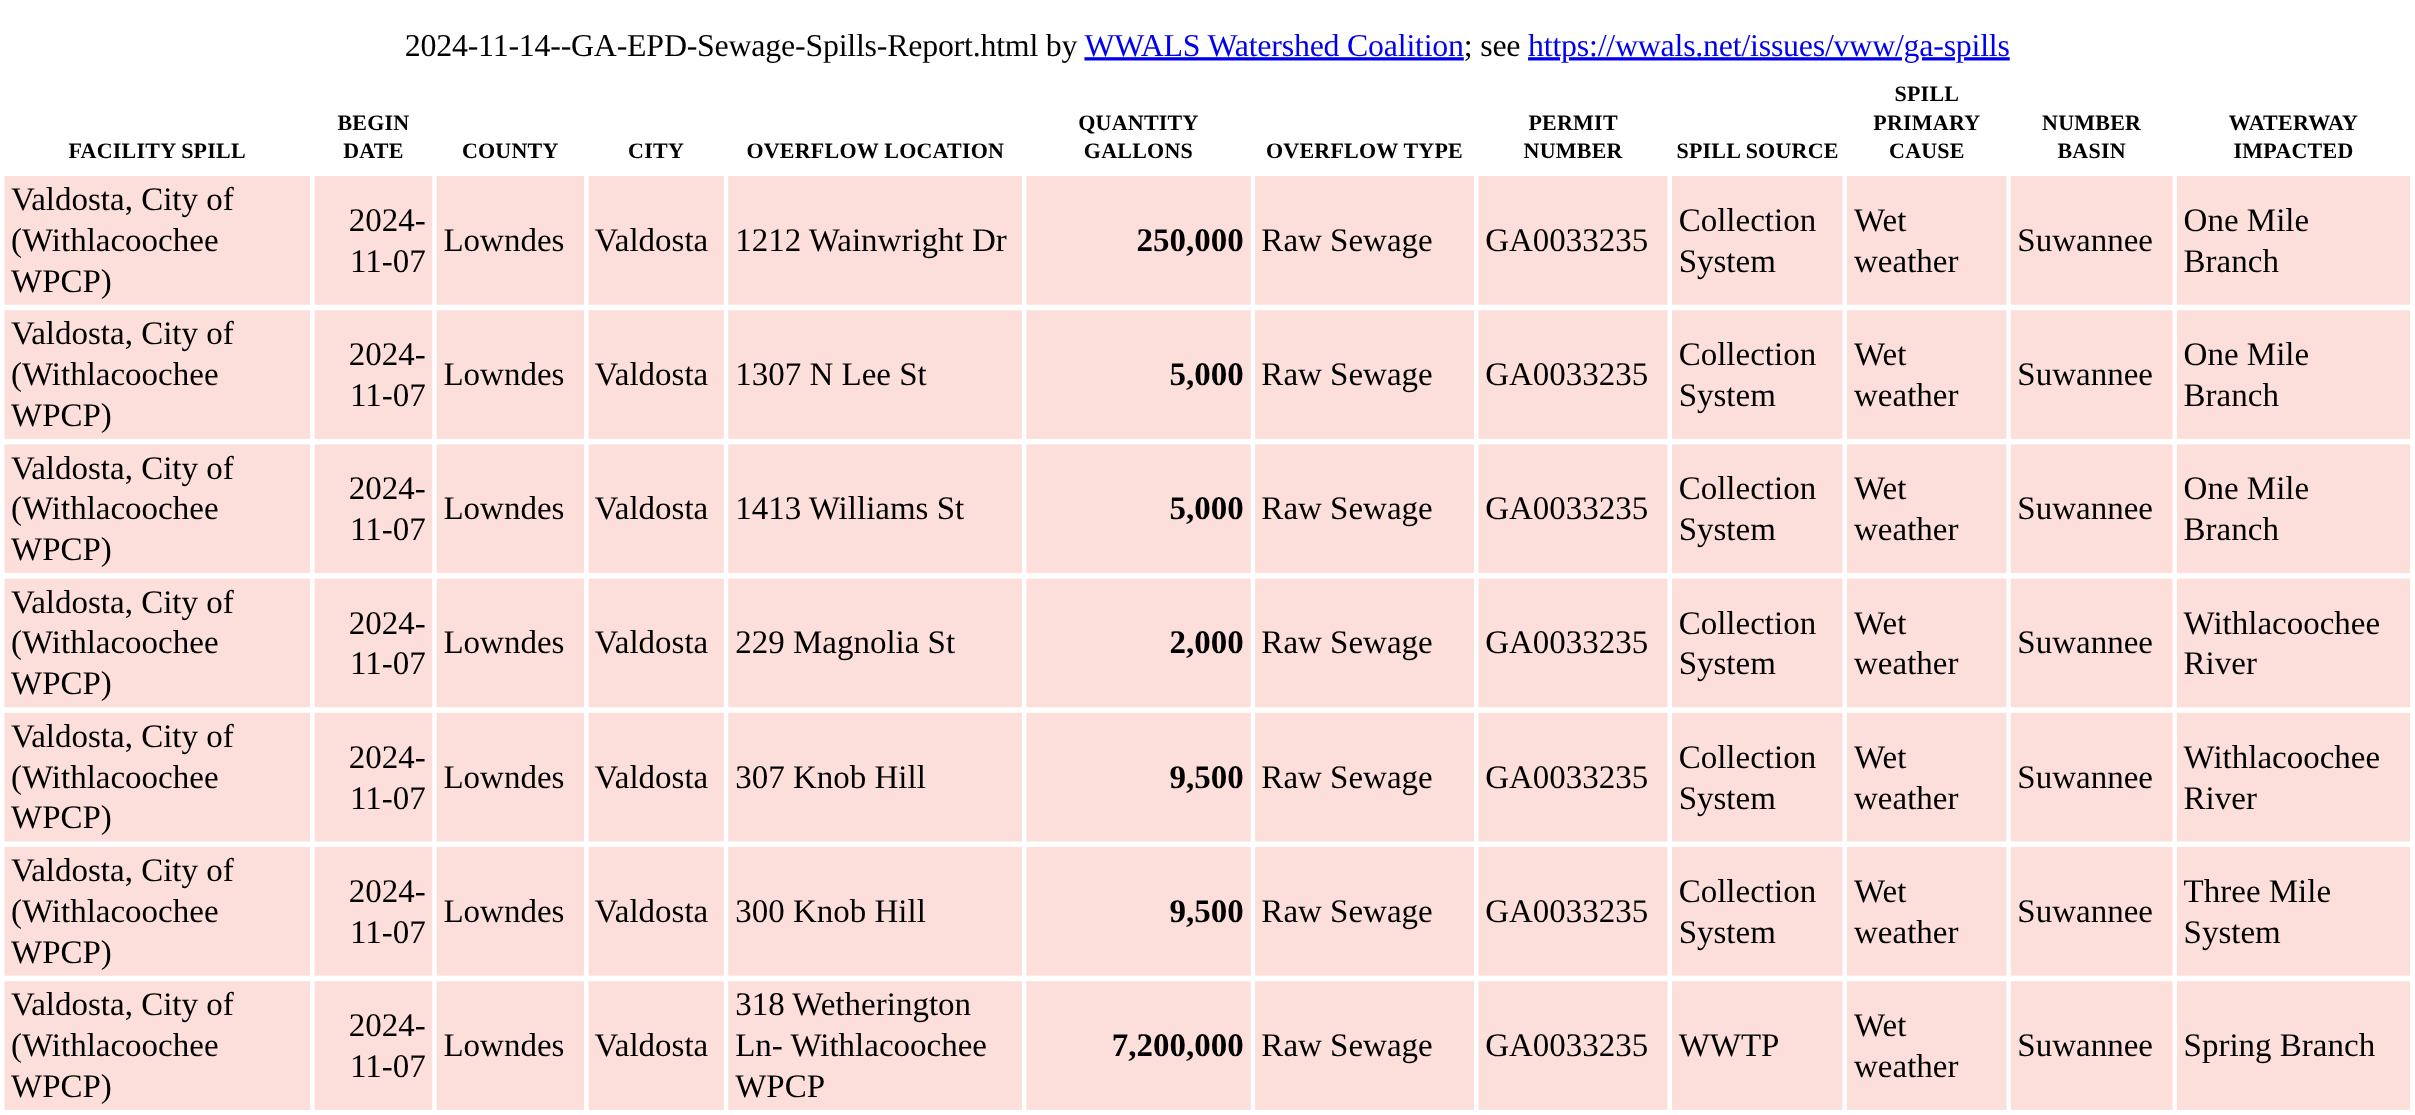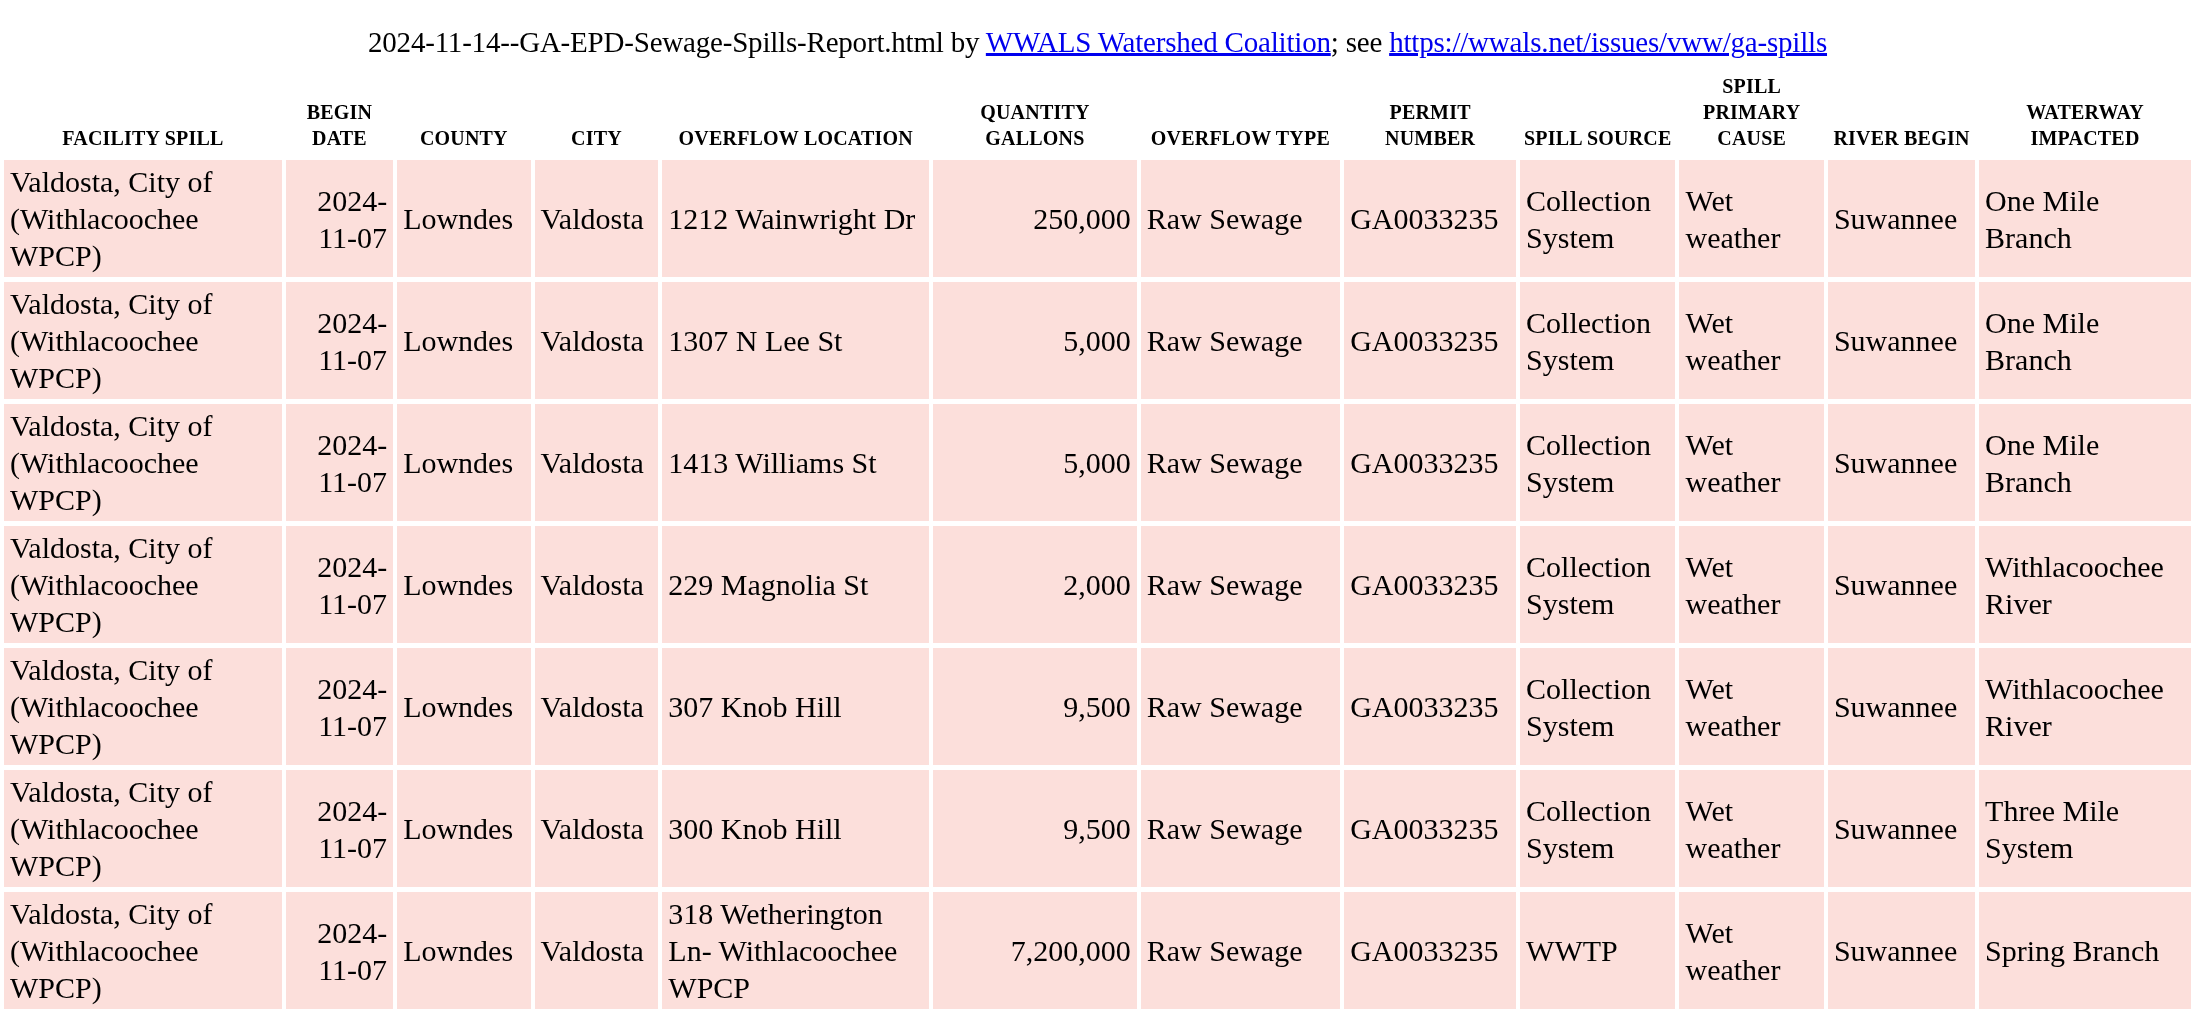"RIVER BEGIN" th { text: RIVER BEGIN -> NUMBER BASIN }
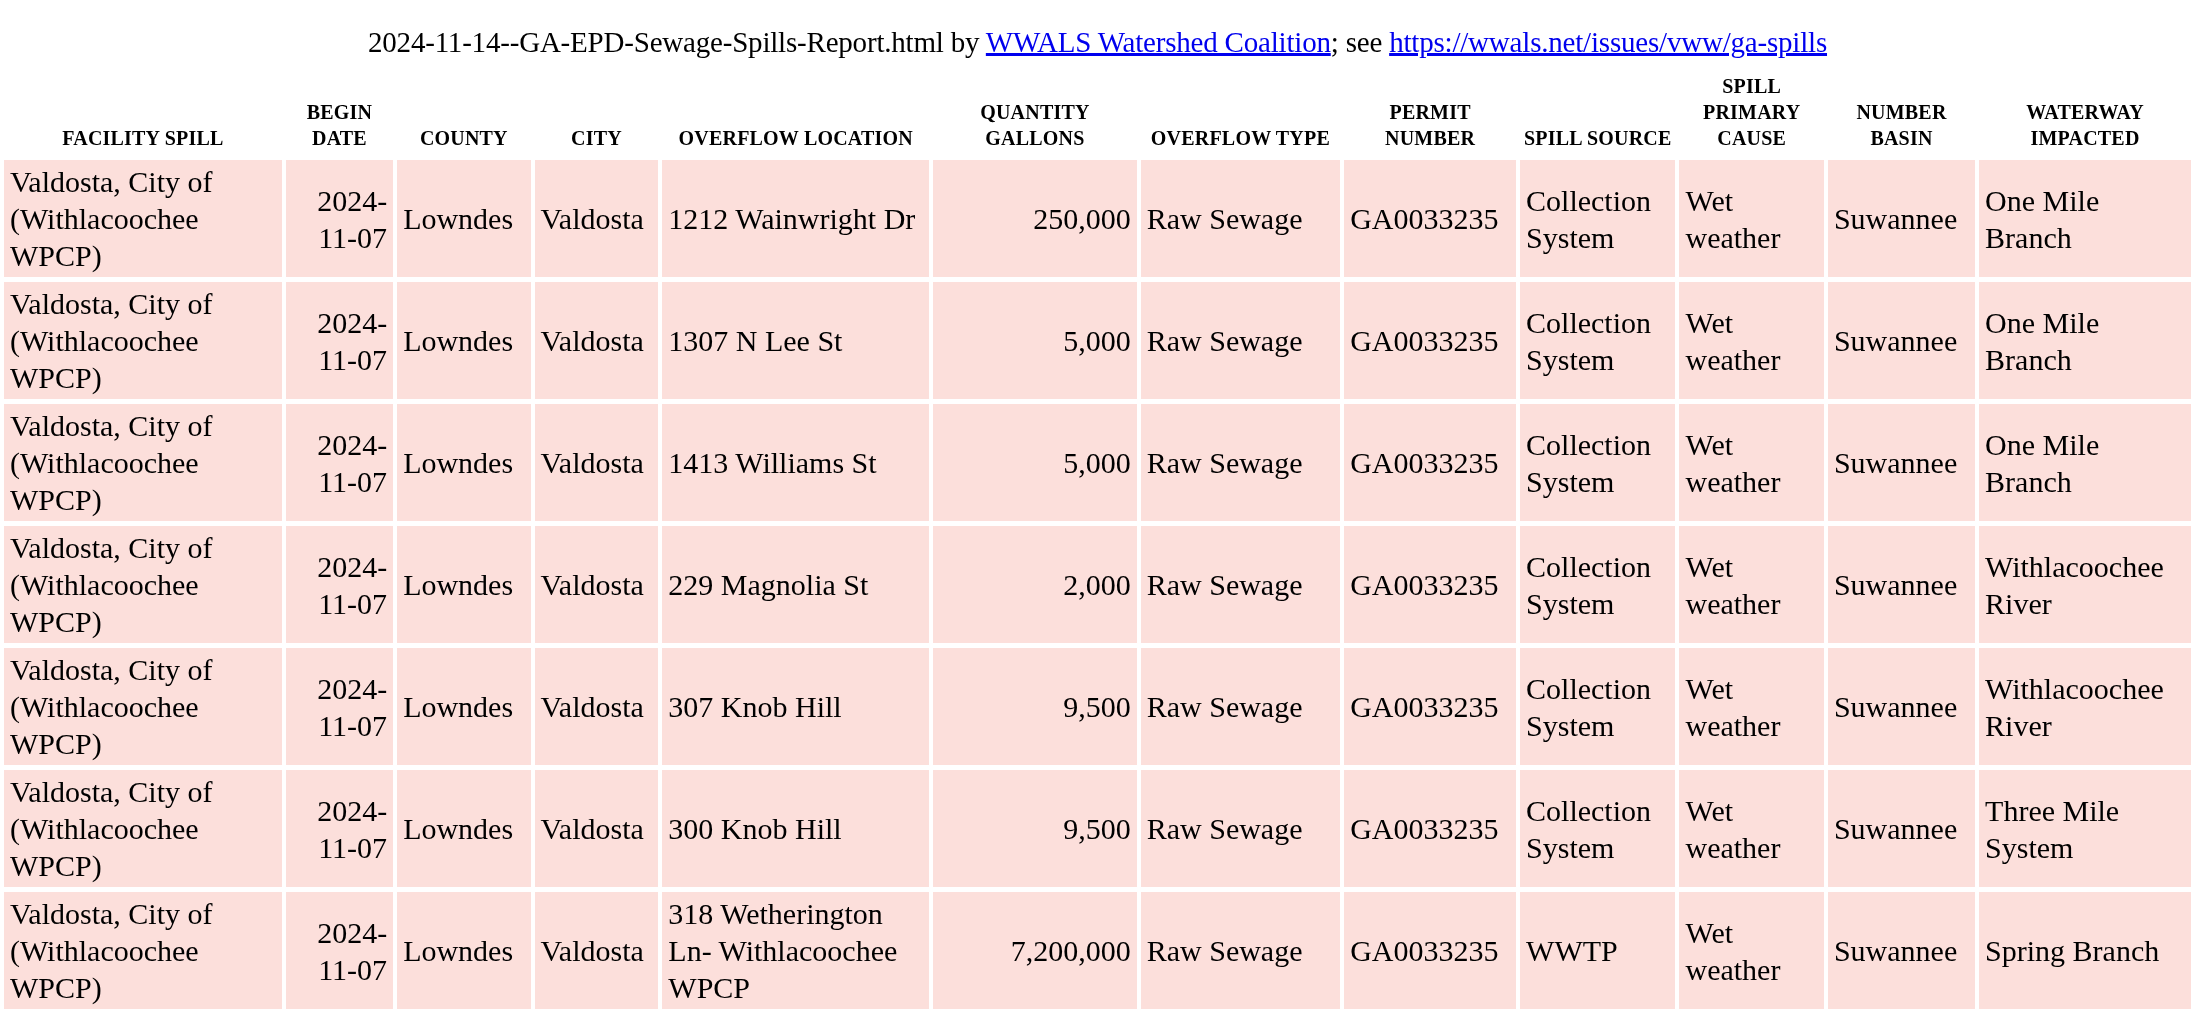"250,000" td.qty { font-weight: normal -> bold }
